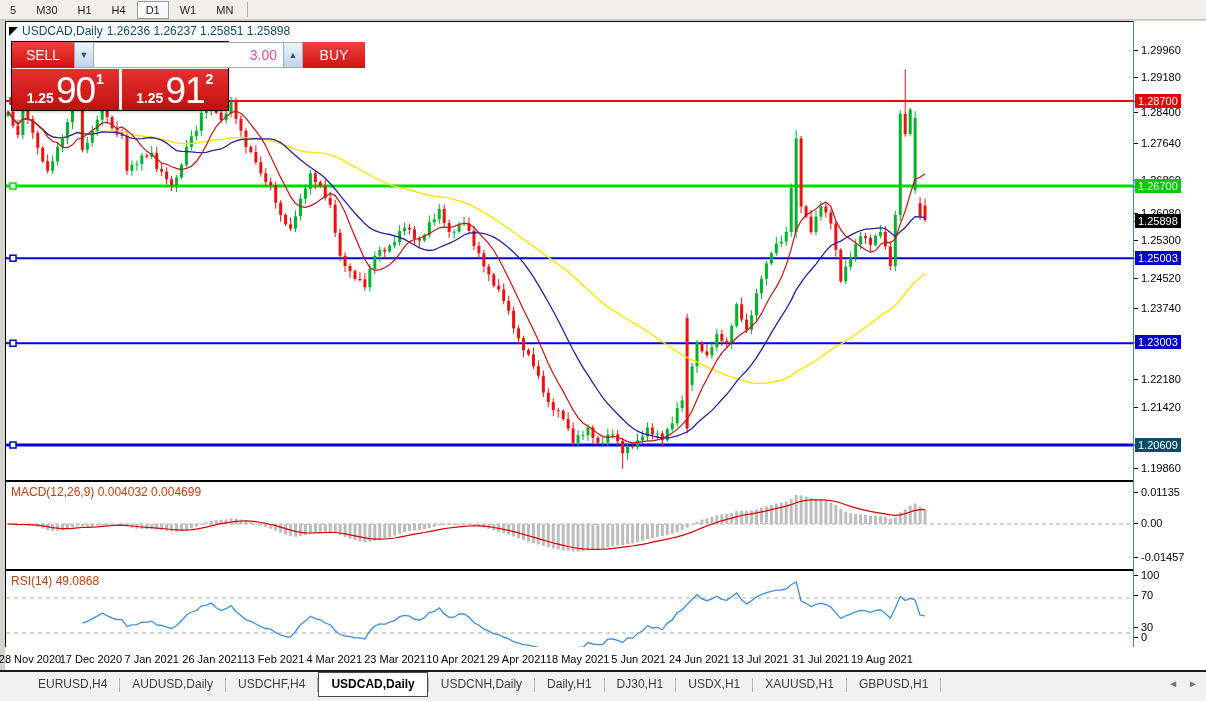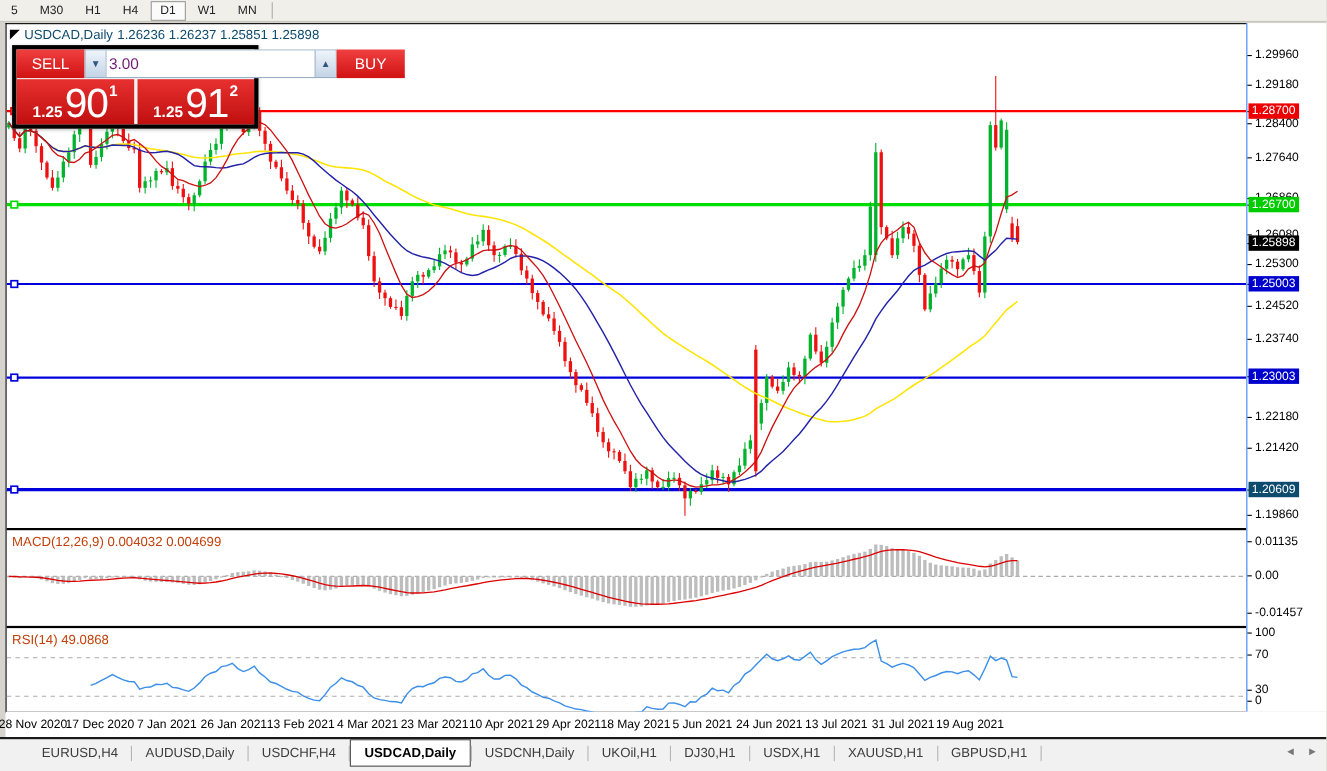"SELL" .trade-panel { border: 4px solid #000000 -> 1px solid #000000 }
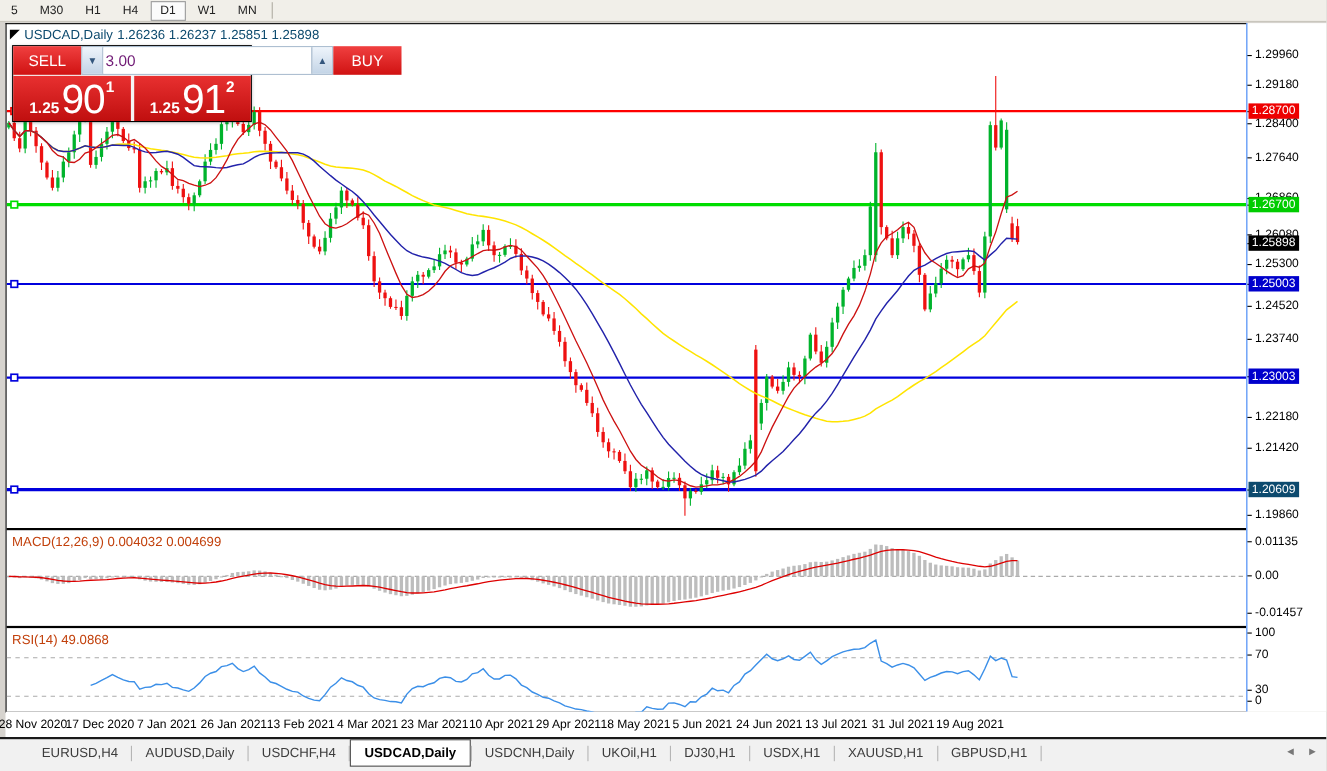"3.00" .spin-input { color: #701a75 -> #ec4899; text-align: none -> right }
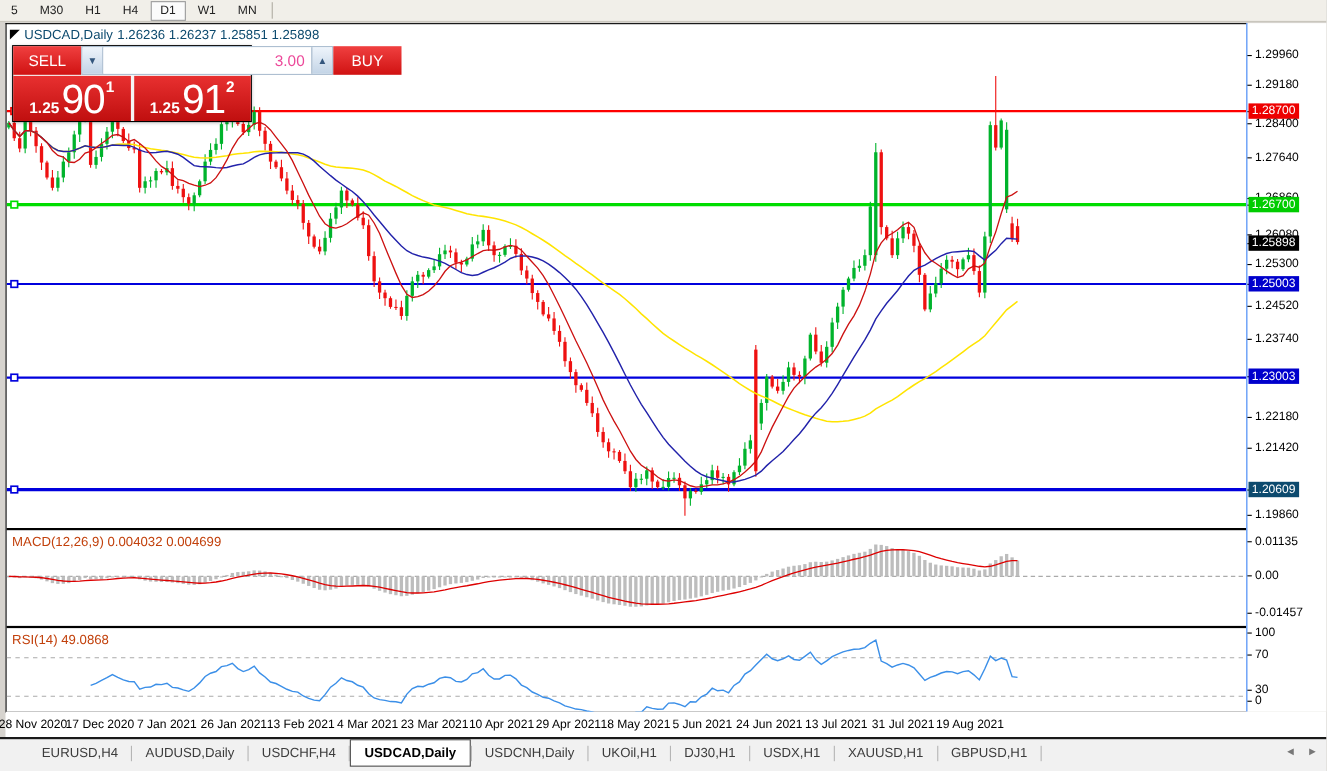"UKOil,H1" div.tab { text: UKOil,H1 -> Daily,H1 }
